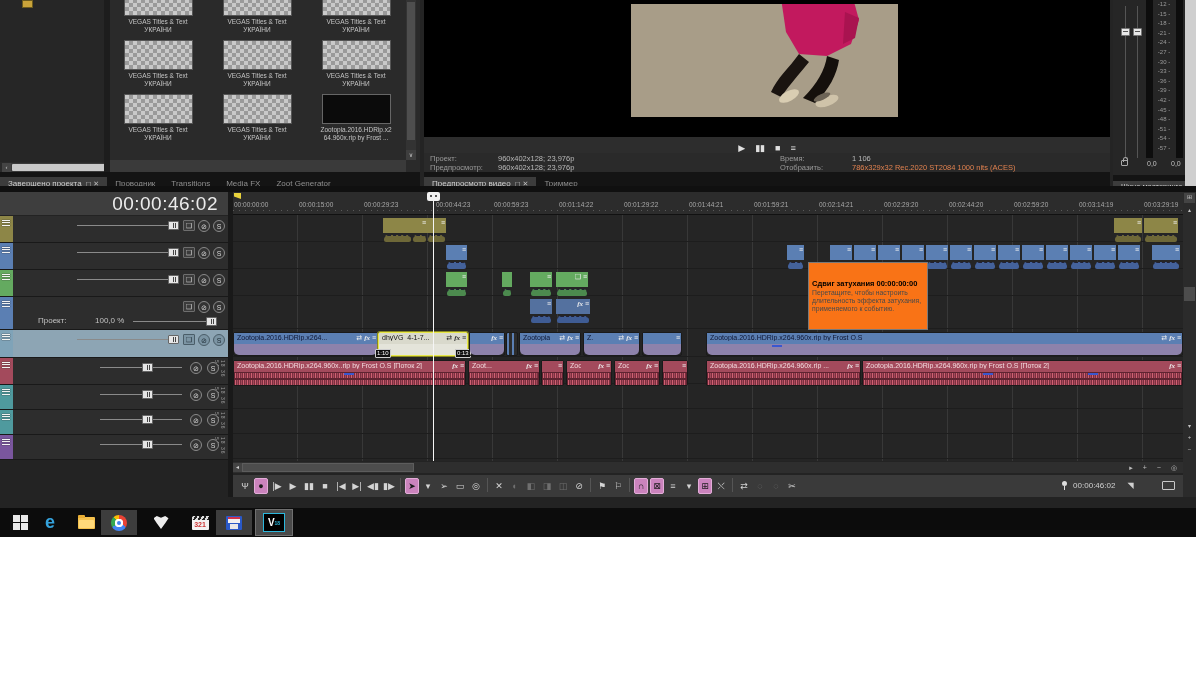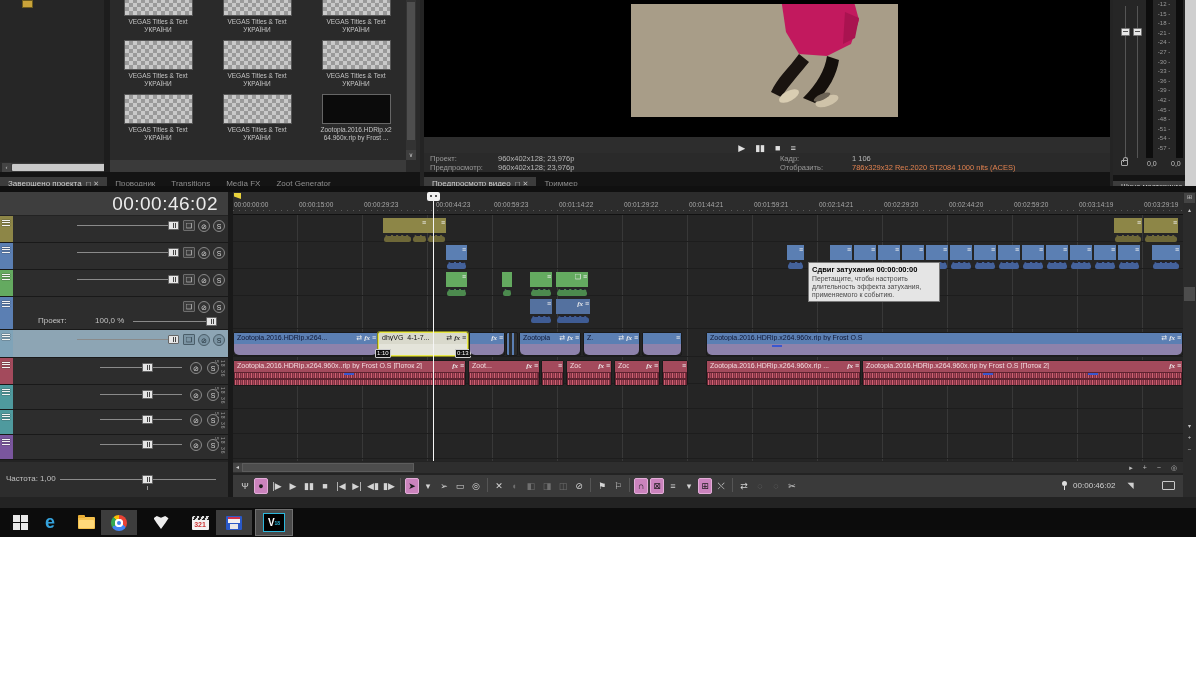"Кадр:" span.lbl { text: Кадр -> Время }
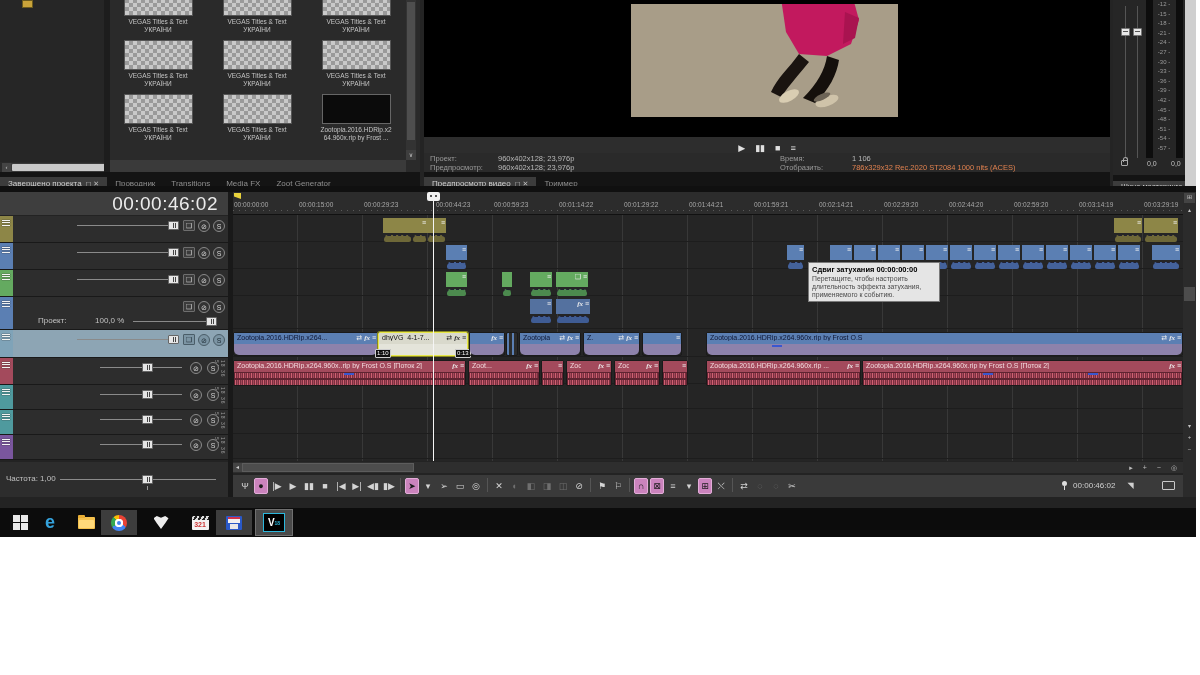"Сдвиг затухания 00:00:00:00" #tooltip { background: #e5e5e5 -> #f97316; padding: 2px 3px -> 16px 3px; width: 132px -> 120px }
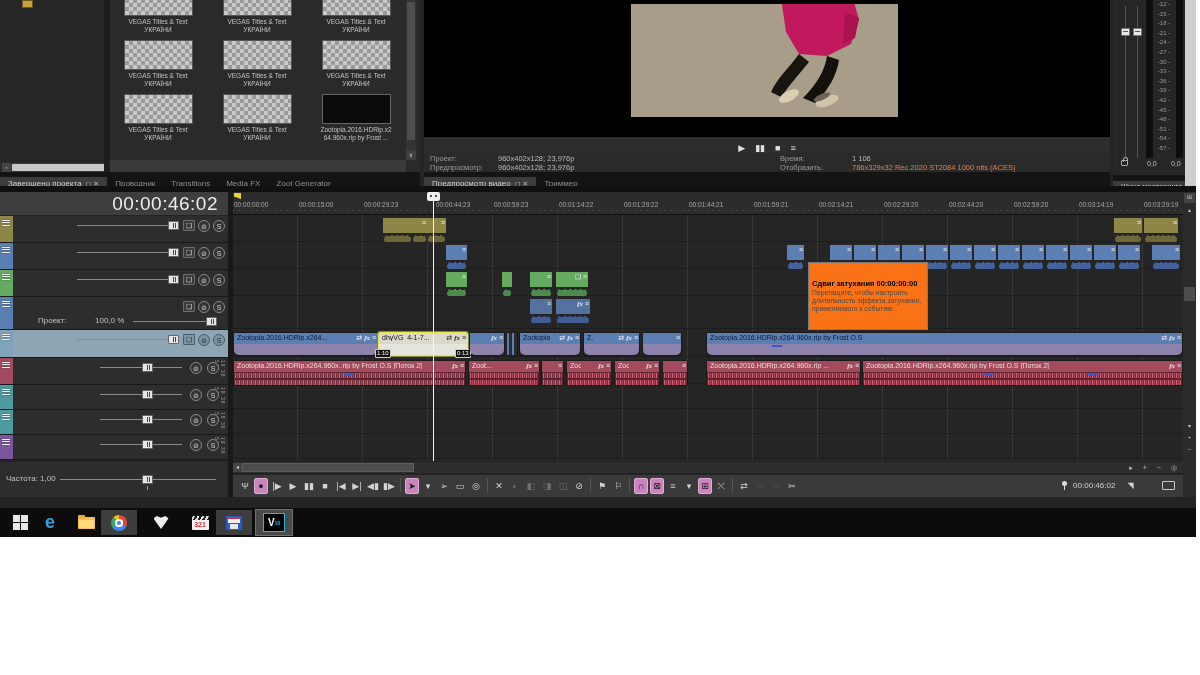"Частота: 1,00" div { html: <div> <span><span>Частота:</span> <span>1,00</span></span> <div></div> <div></div> <div></div> </div> -> none }
